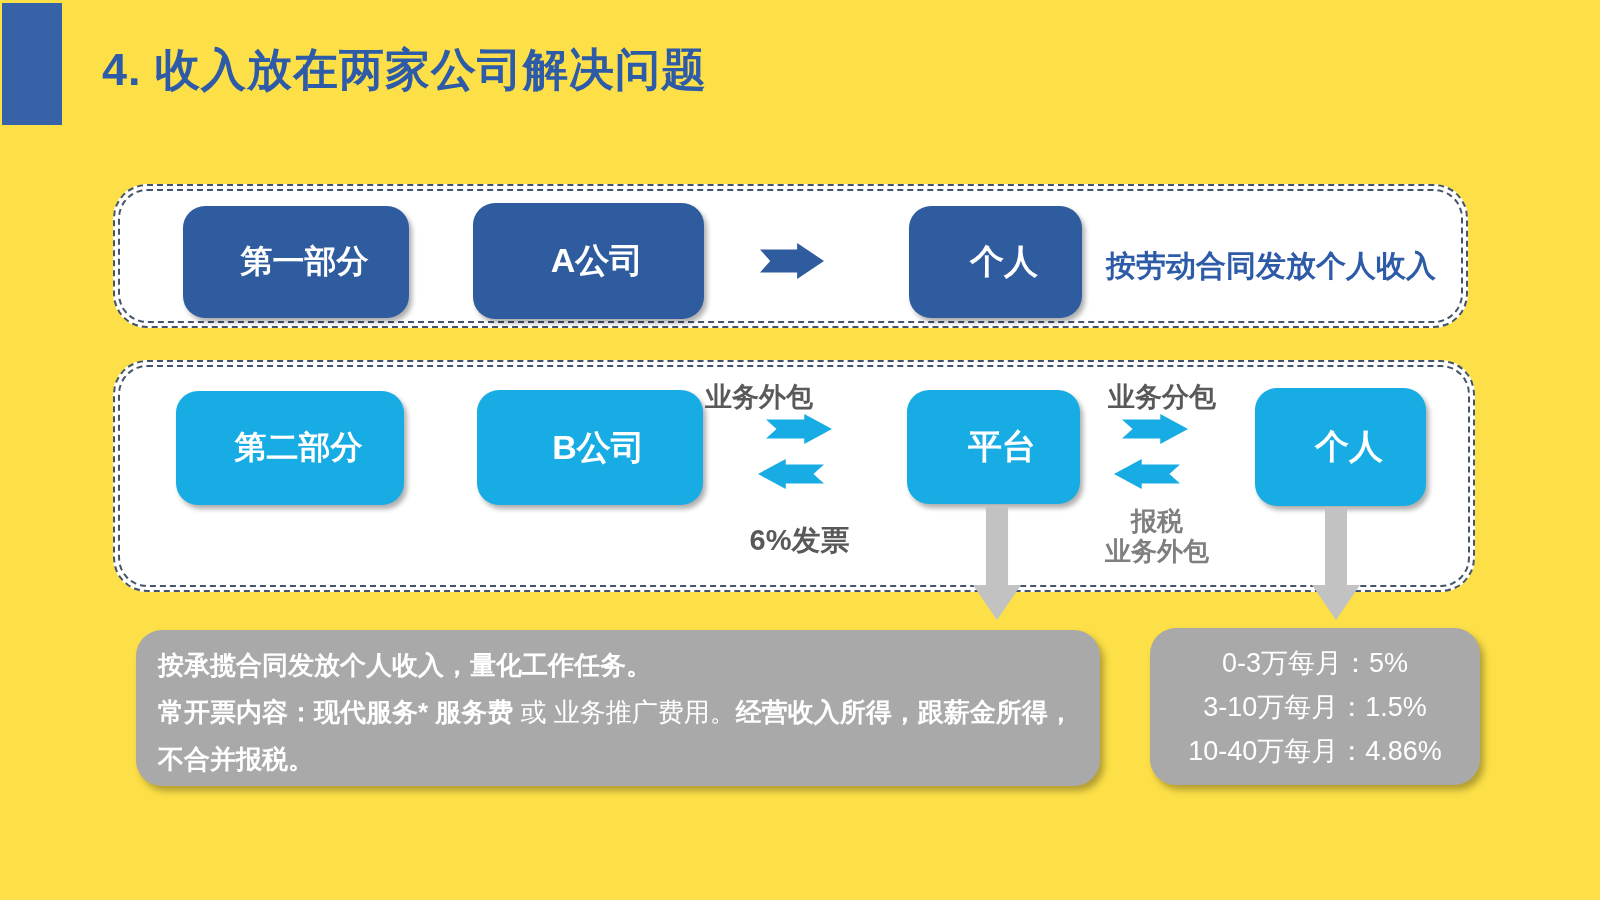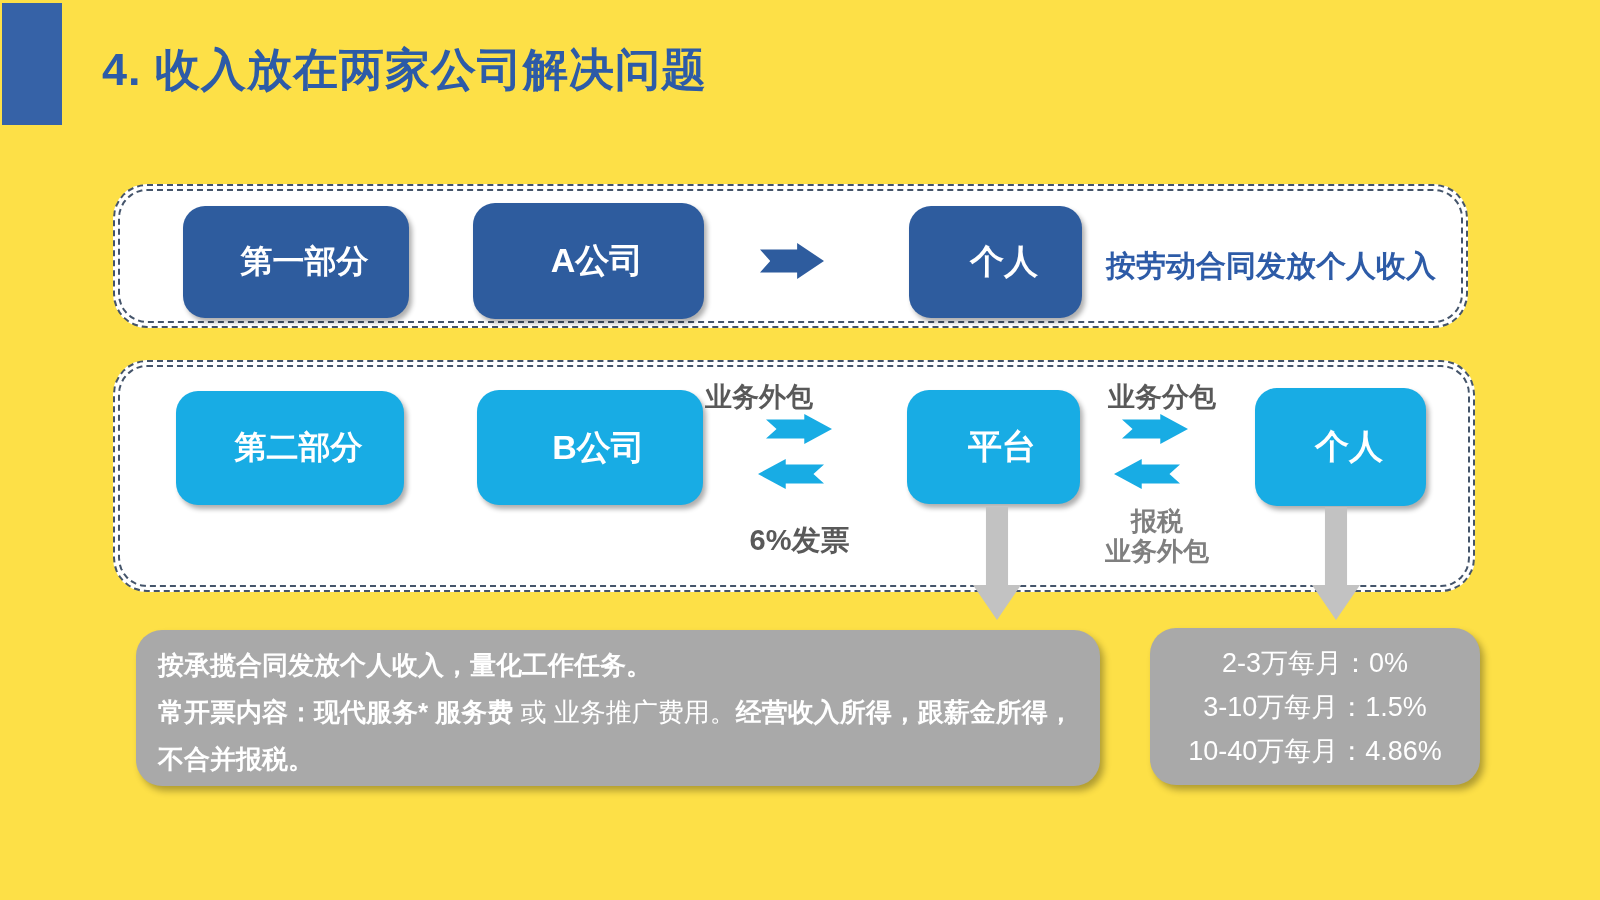"2-3万每月：0%" div { text: 2-3万每月：0% -> 0-3万每月：5% }
